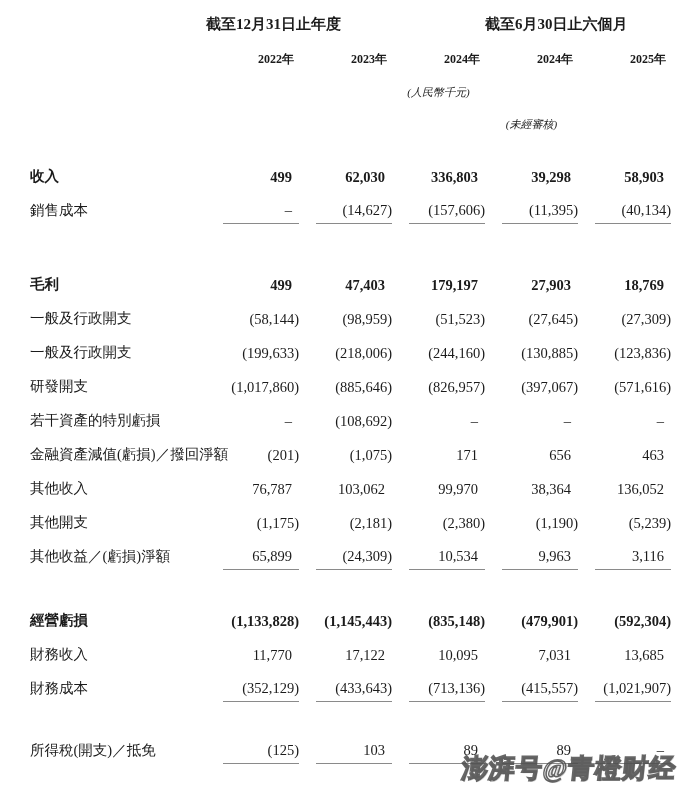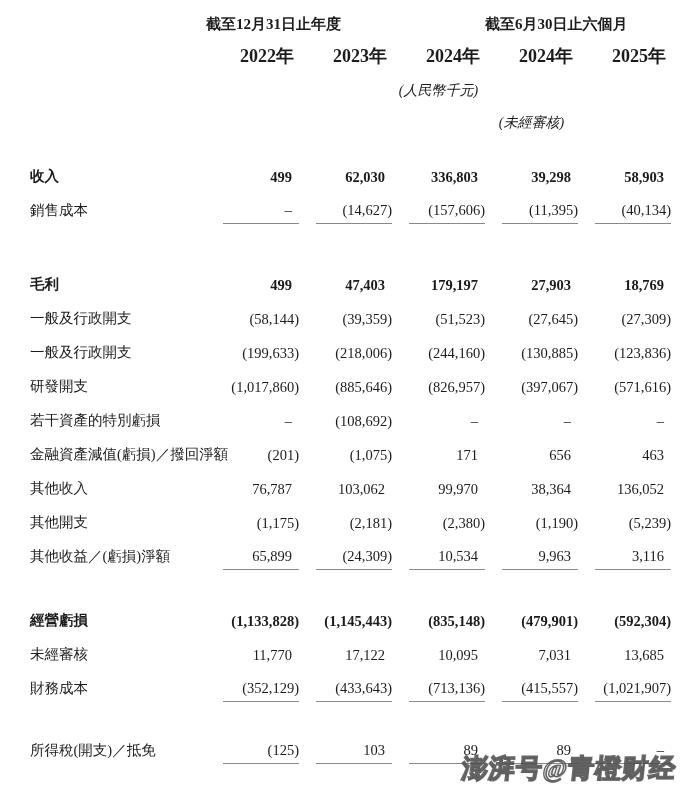"2022年" .yr { font-size: 18px -> 12px }
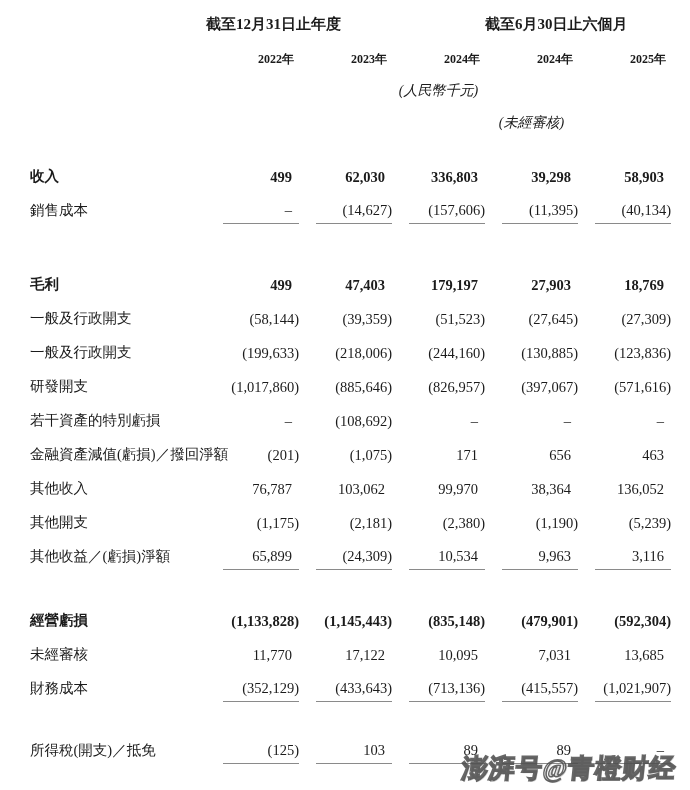"(人民幣千元)" .note { font-size: 14px -> 11px }
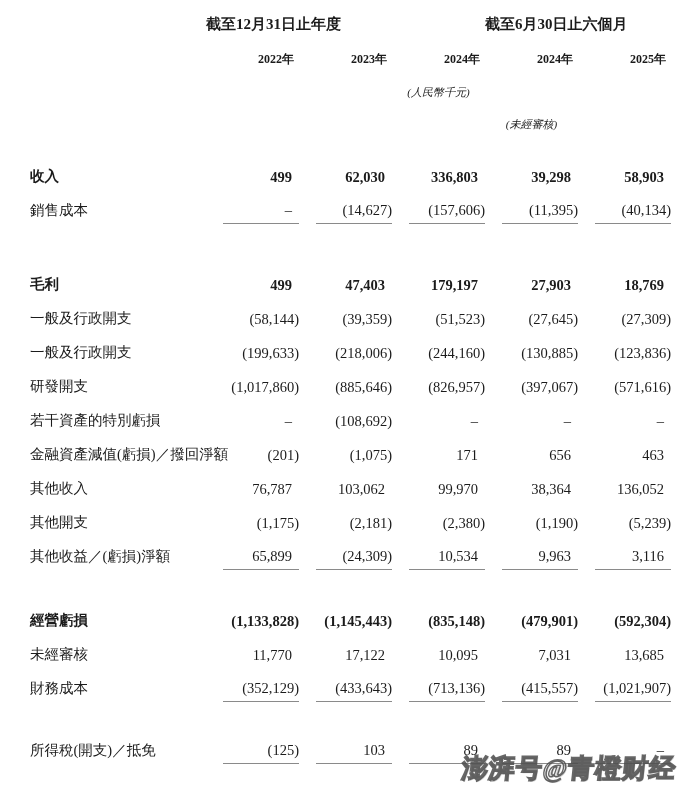"(39,359)" div.v { text: 39,359 -> 98,959 }
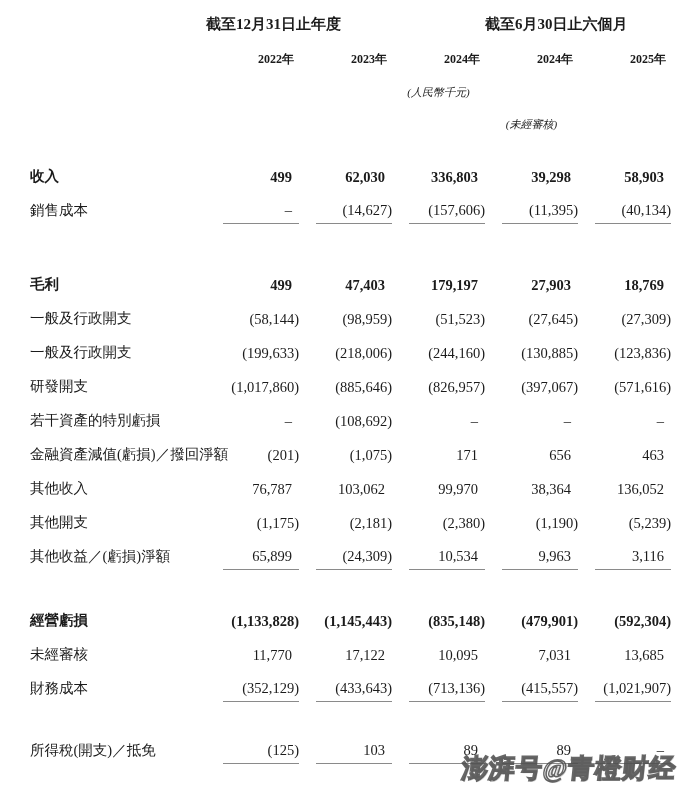"未經審核" td.lbl { text: 未經審核 -> 財務收入 }
